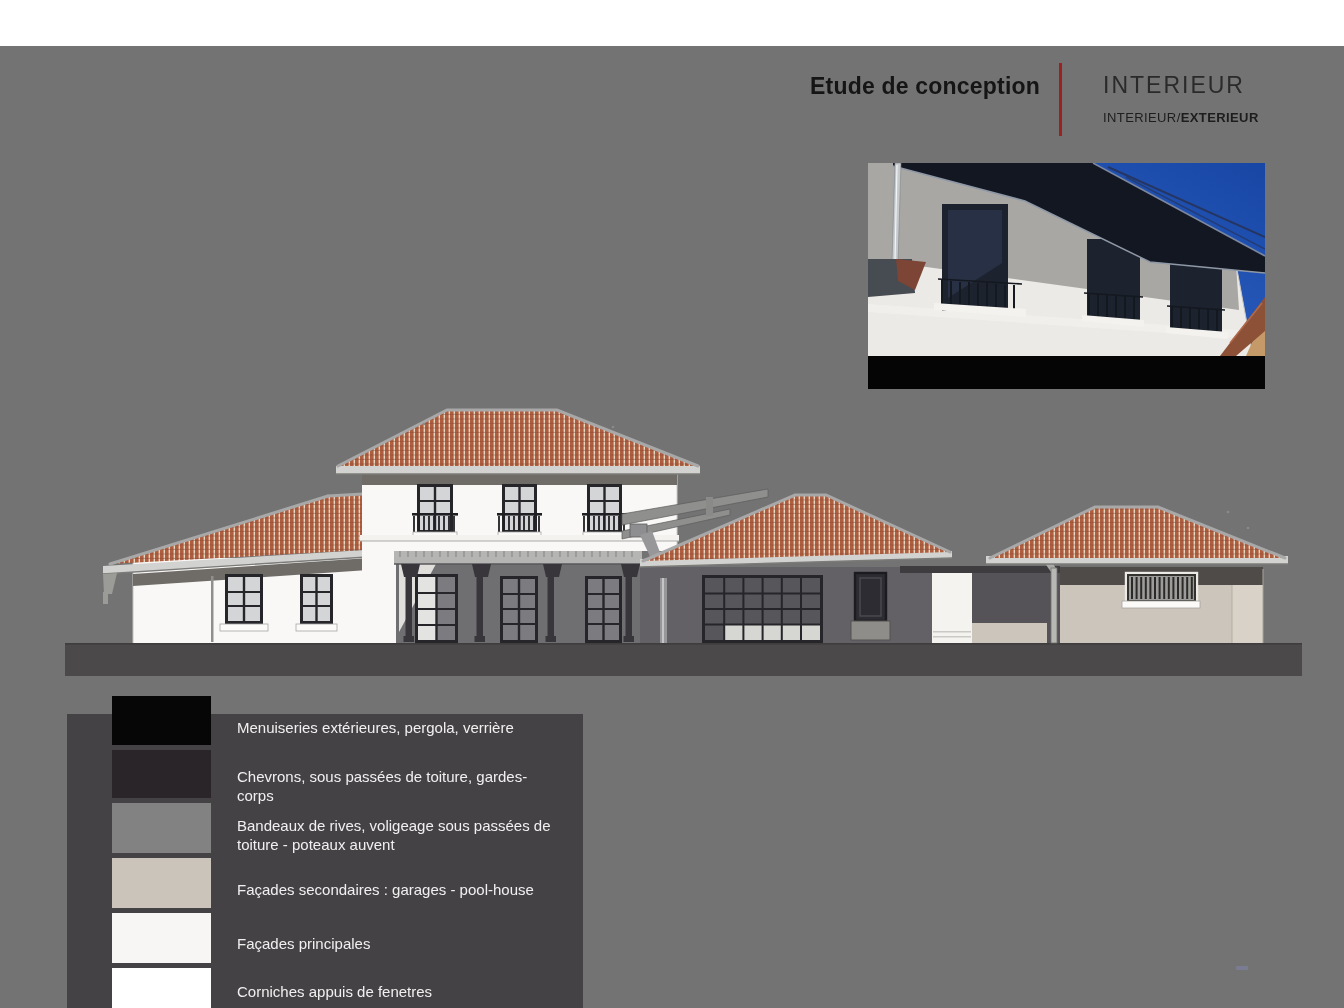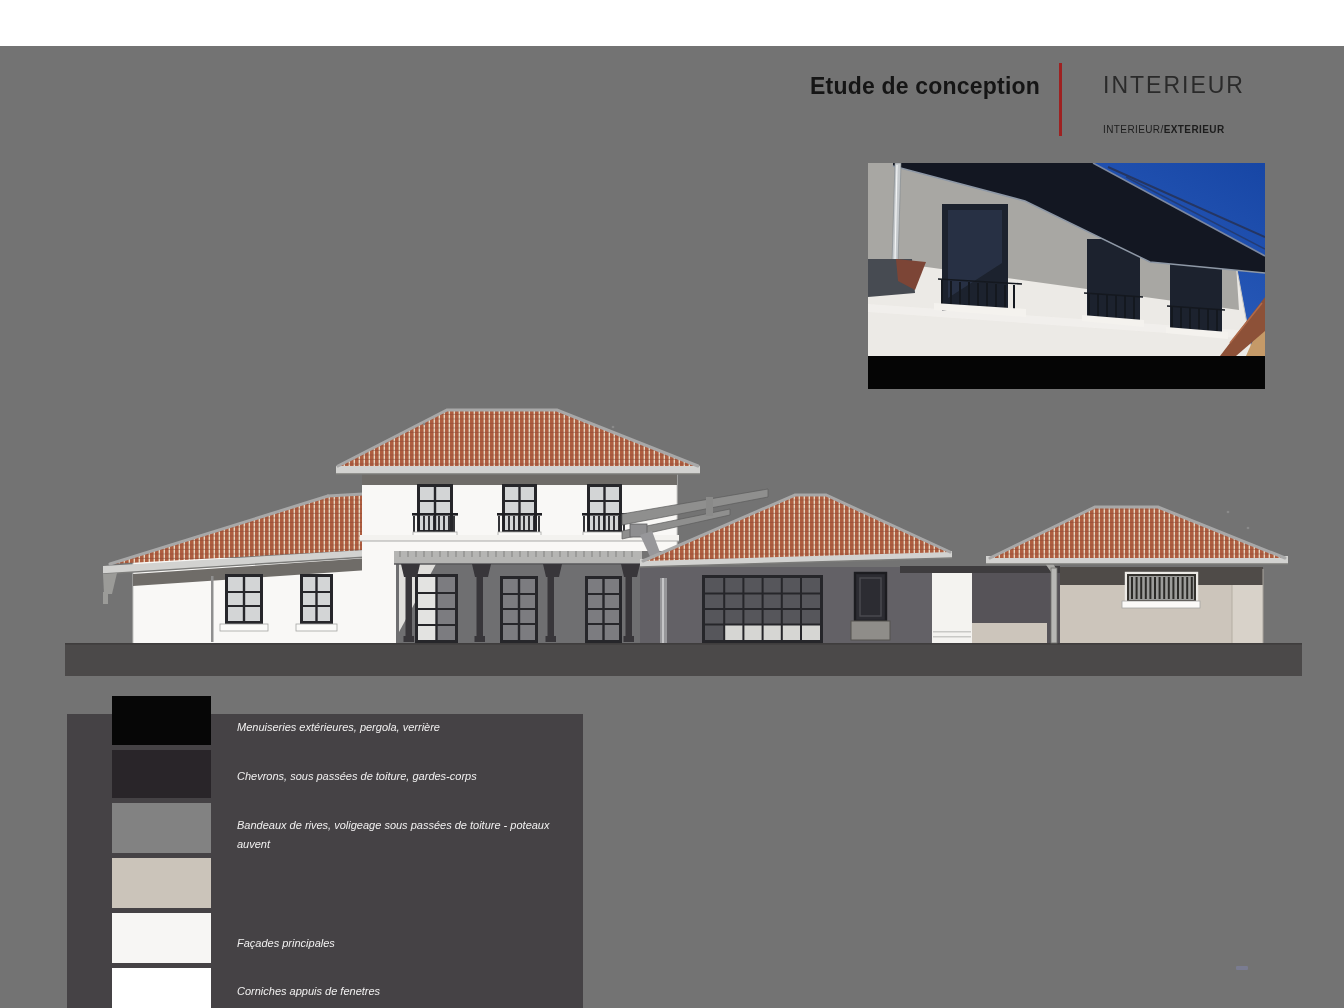"INTERIEUR/EXTERIEUR" .hdr-sub { font-size: 10px -> 13px; top: 78px -> 64px }
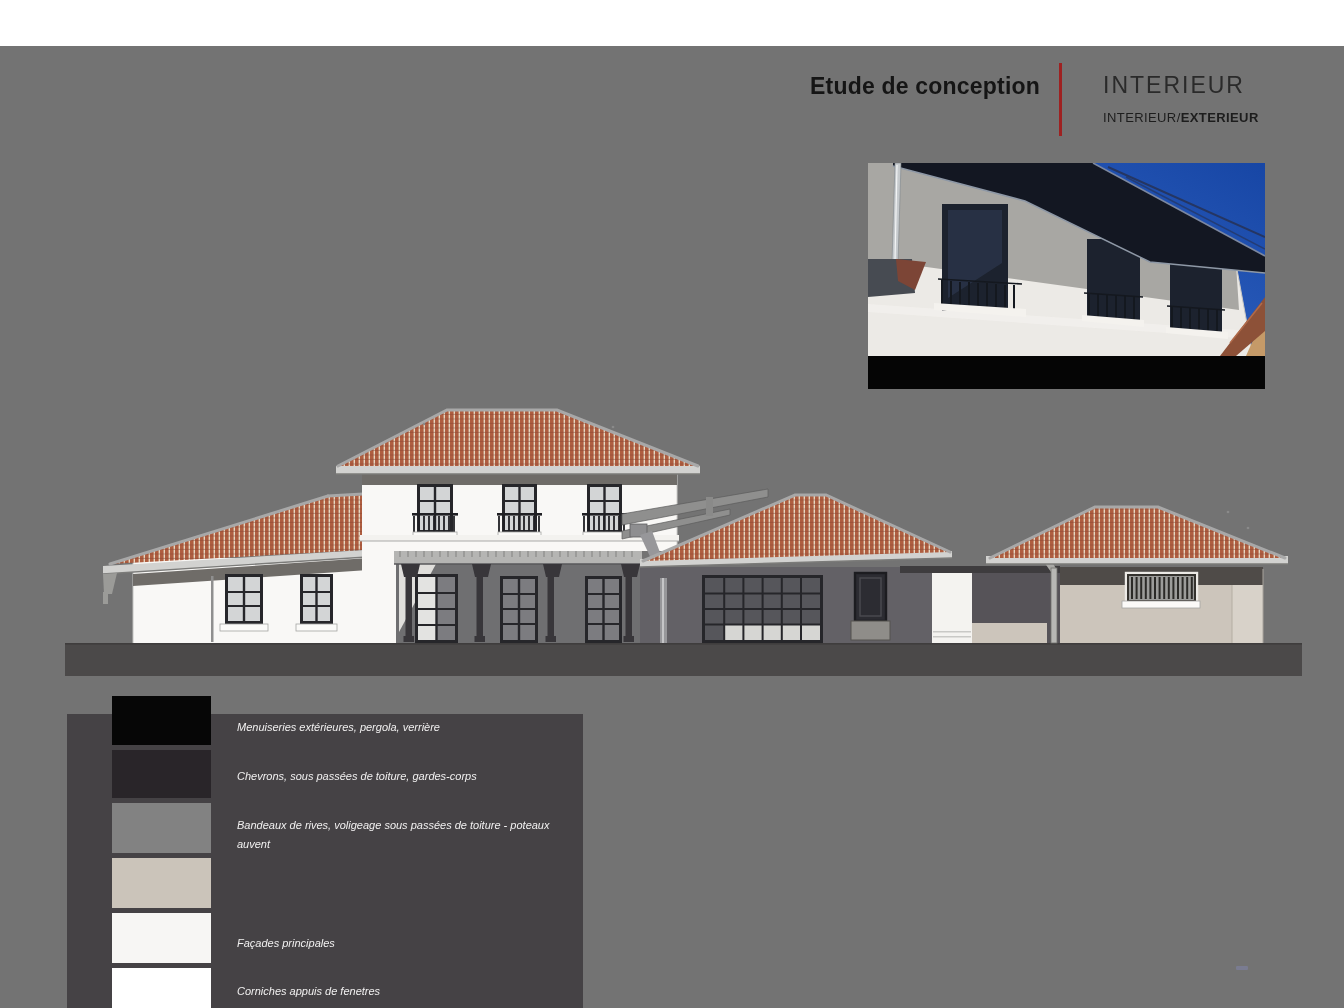"Menuiseries extérieures, pergola," .legend-label { font-size: 11px -> 15px; font-style: italic -> none }
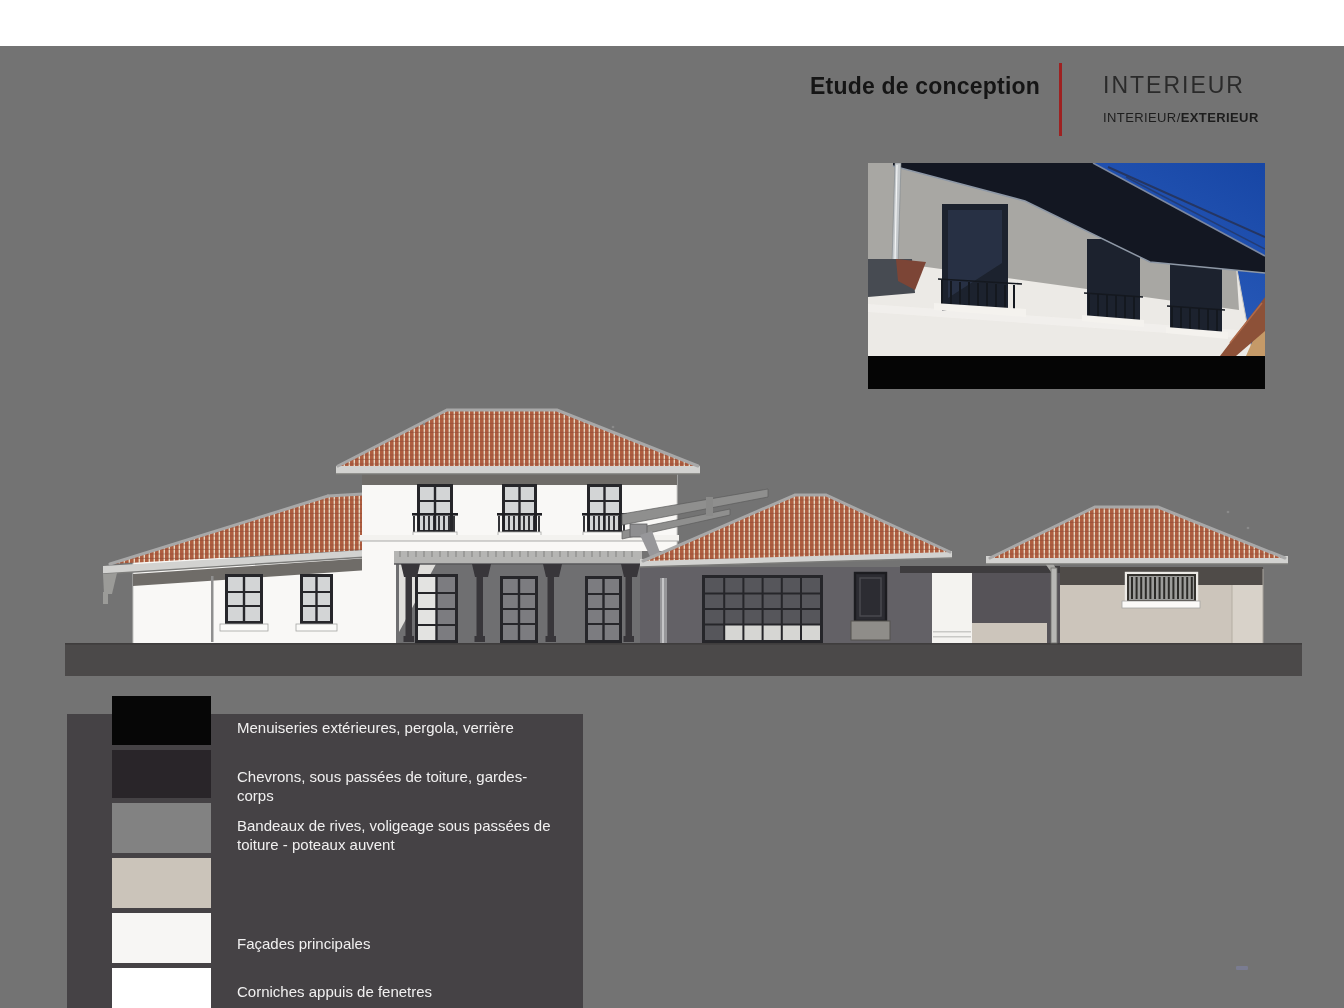"Façades secondaires : garages -" div.legend-label { html: none -> <div>Façades secondaires : garages - pool-house</div> }
